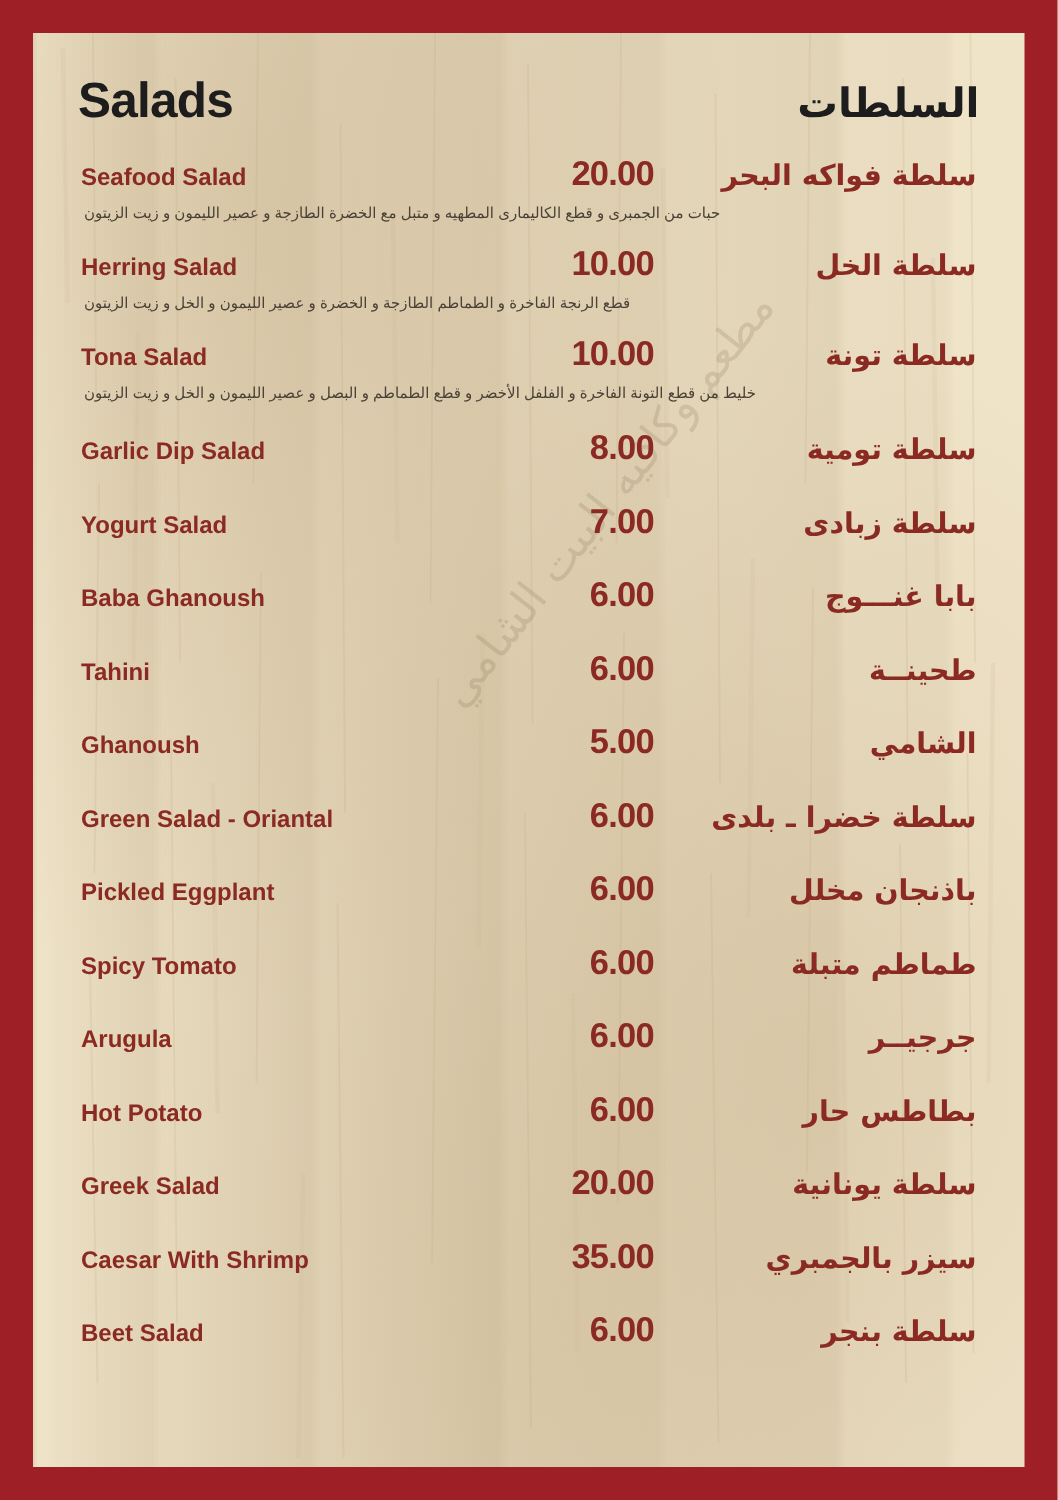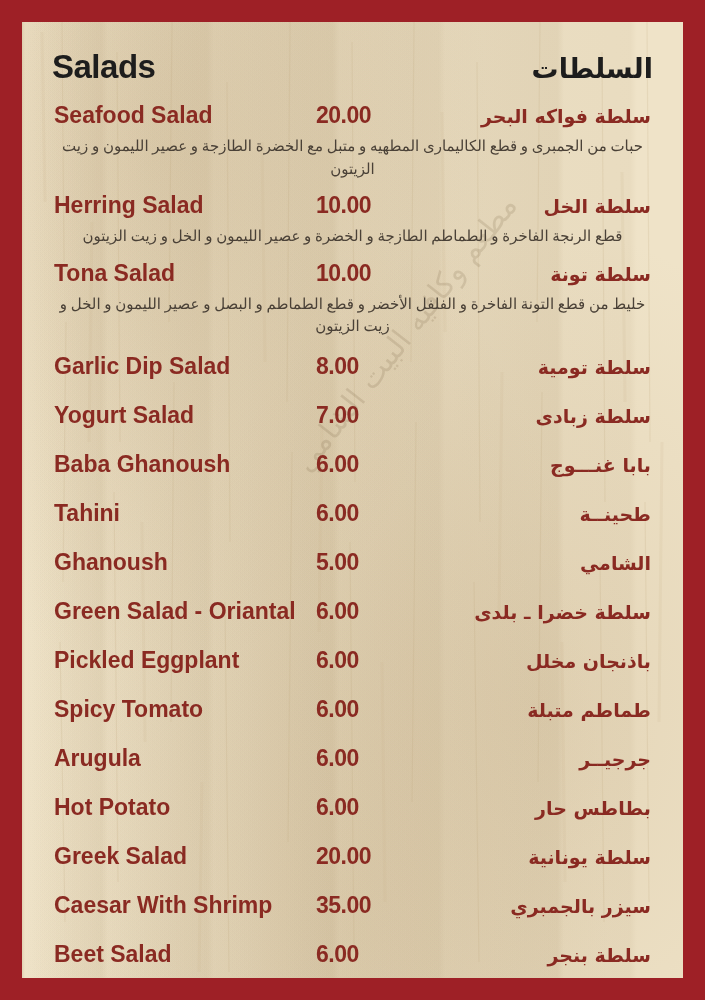"Seafood Salad" .item .name-en { font-size: 23px -> 16px }
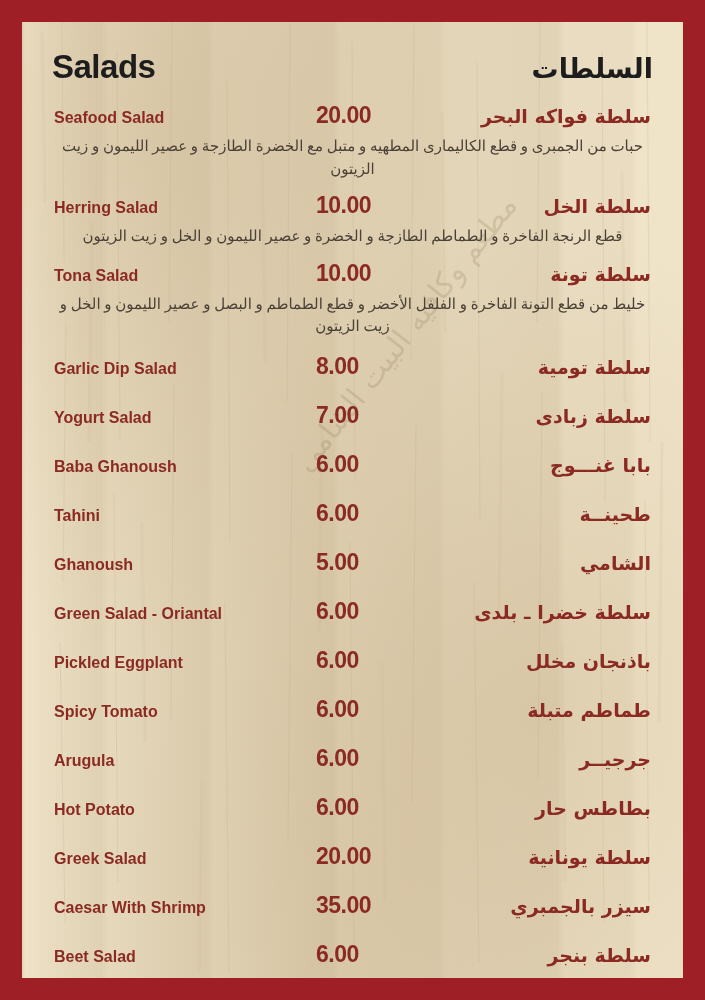"20.00" .item .price { text-align: left -> right }
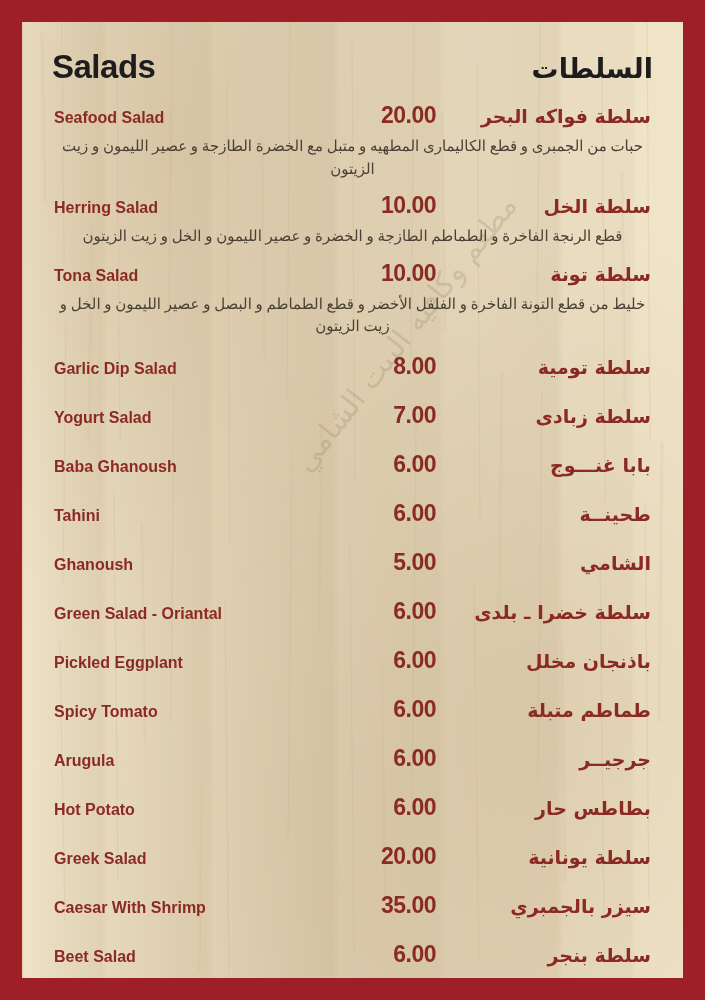"حبات من الجمبرى و قطع" .desc-ar { font-family: Liberation Serif, serif -> Liberation Sans, sans-serif; font-size: 15px -> 10px; text-align: center -> left }
